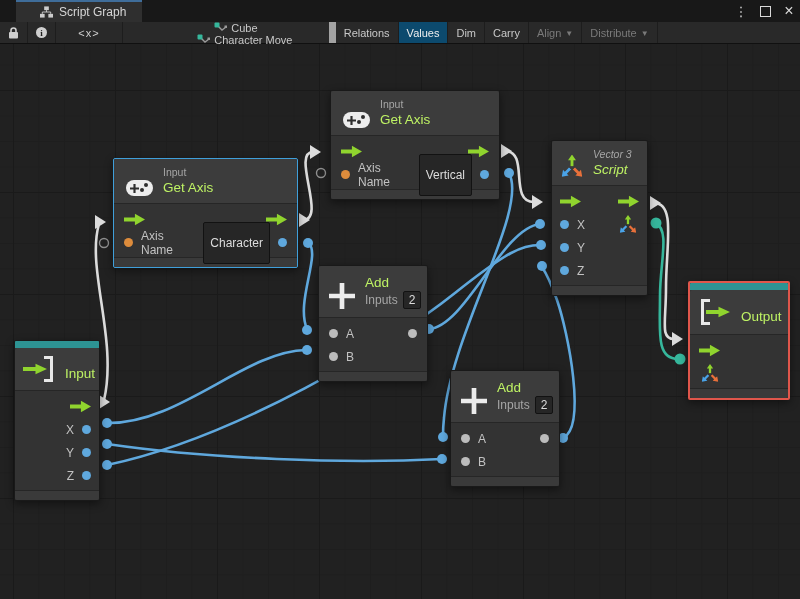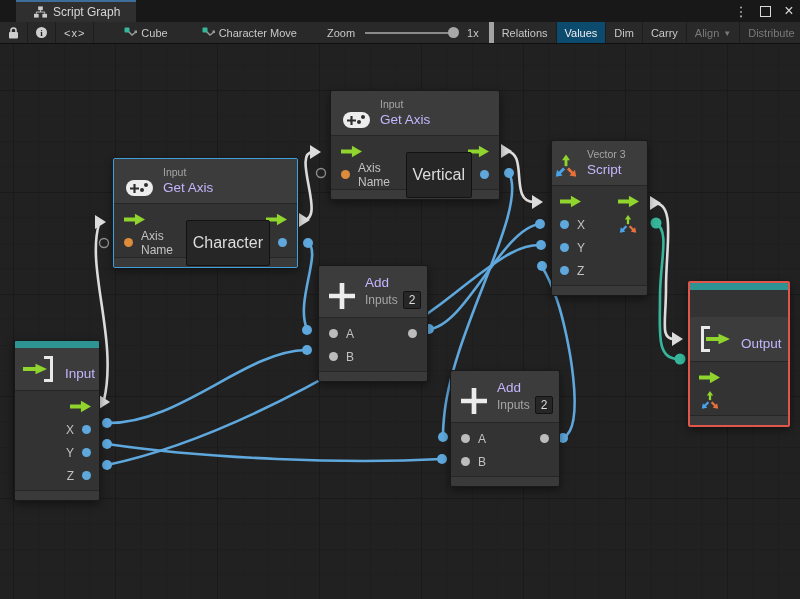"Script Graph" .tab { padding: 0 16px 0 18px -> 0 16px 0 24px }
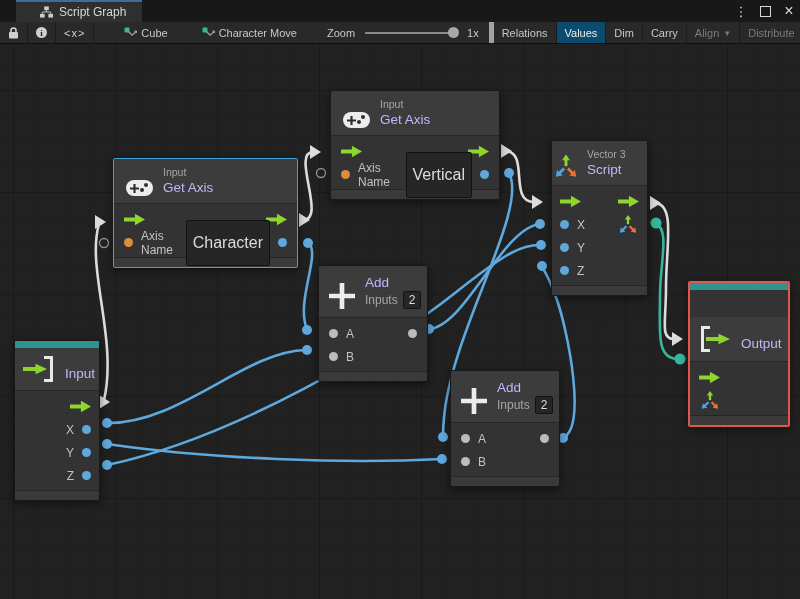"Cube" div.tgrp { flex-direction: none -> column }
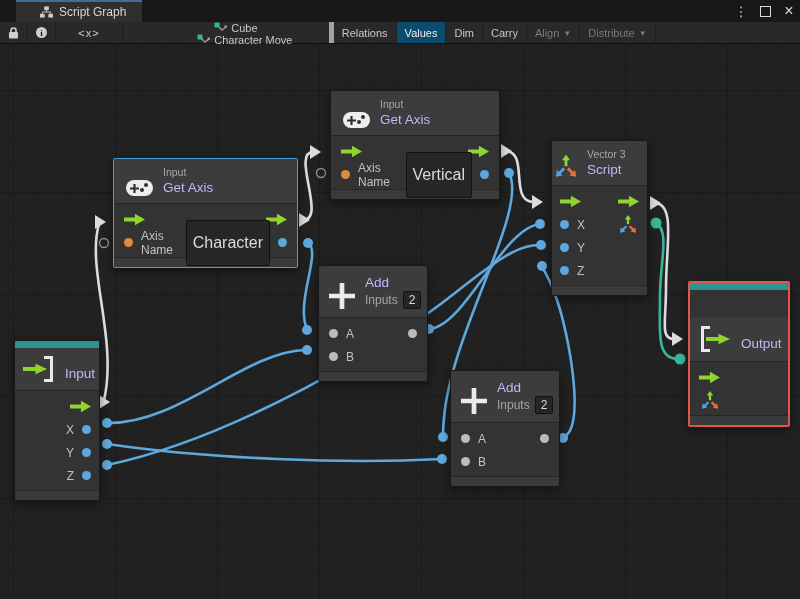"Relations" div.tgrp { border-left: 5px solid #a3a3a3 -> 7px solid #a3a3a3 }
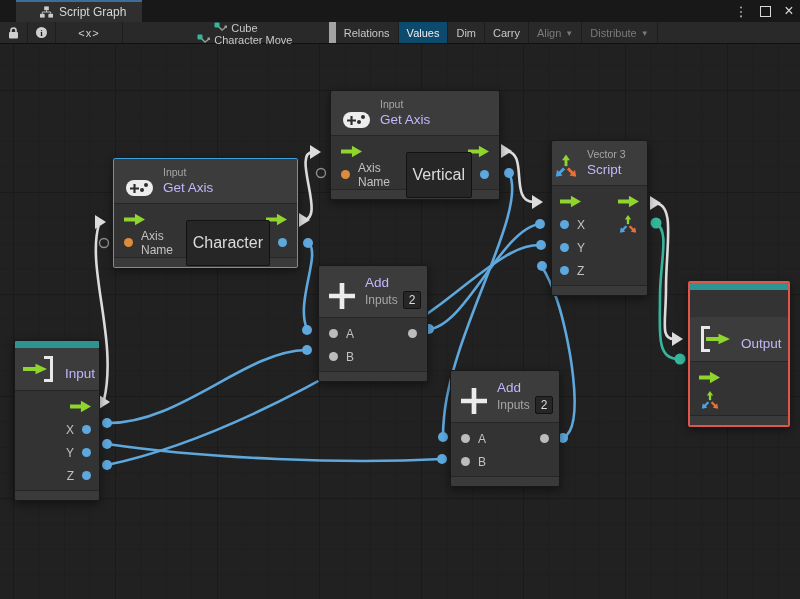"Get Axis" .ttl { color: #c4b5fd -> #bef264 }
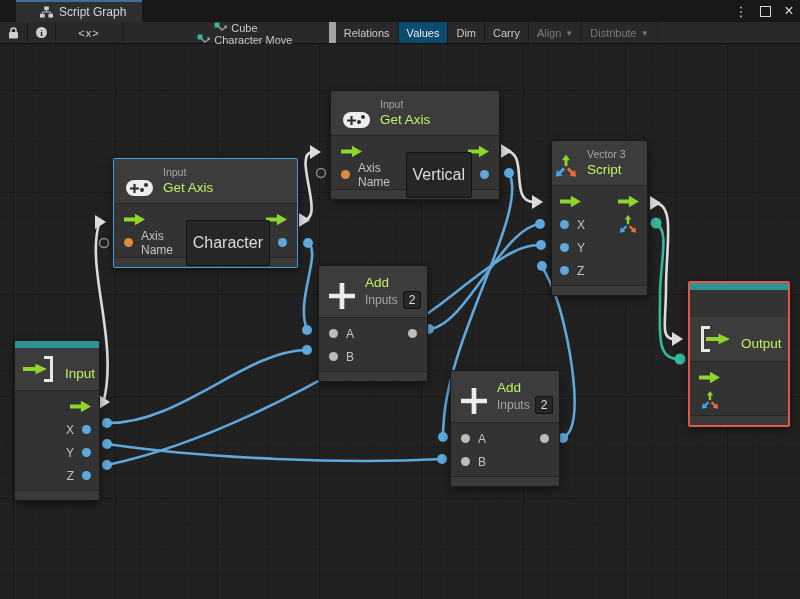"Vector 3" div.nhead { font-style: none -> italic; padding: 7px 3px -> 7px 9px }
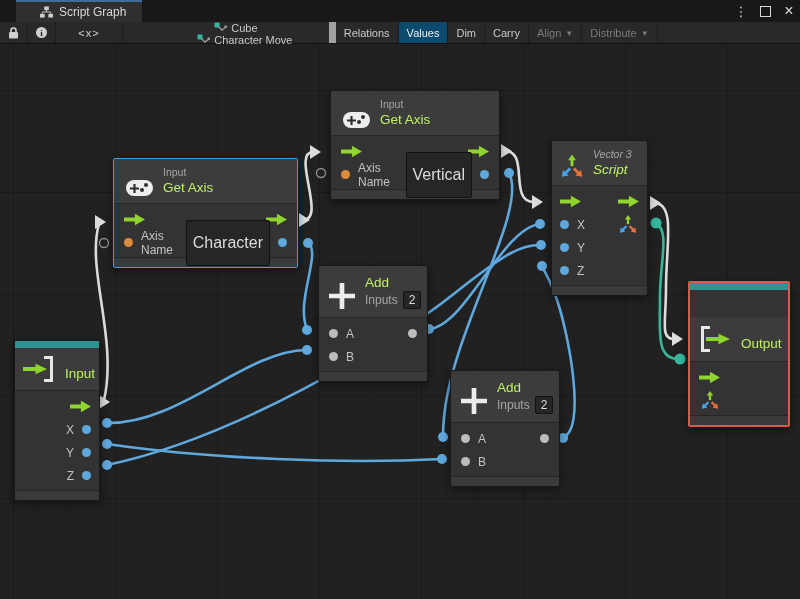"Vertical" .vfield { font-size: 16px -> 12px }
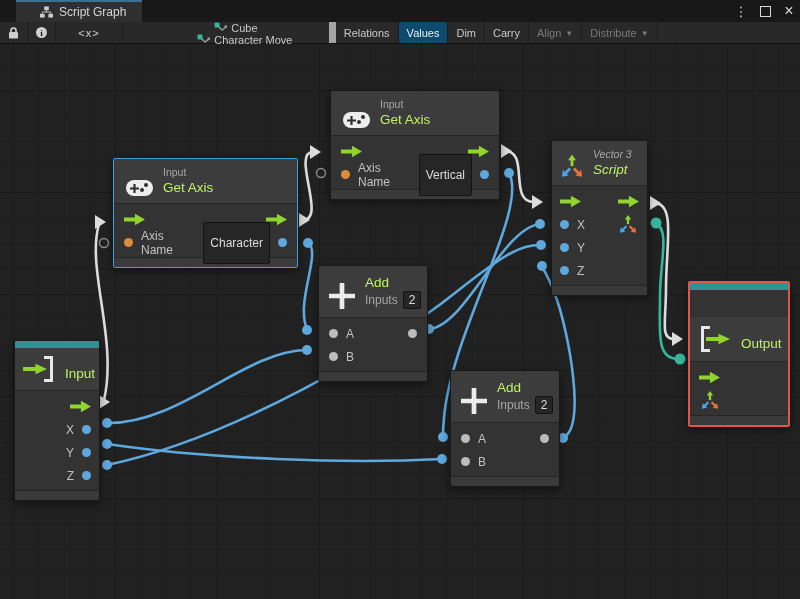"Output" div.nhead { margin-top: 27px -> none }
